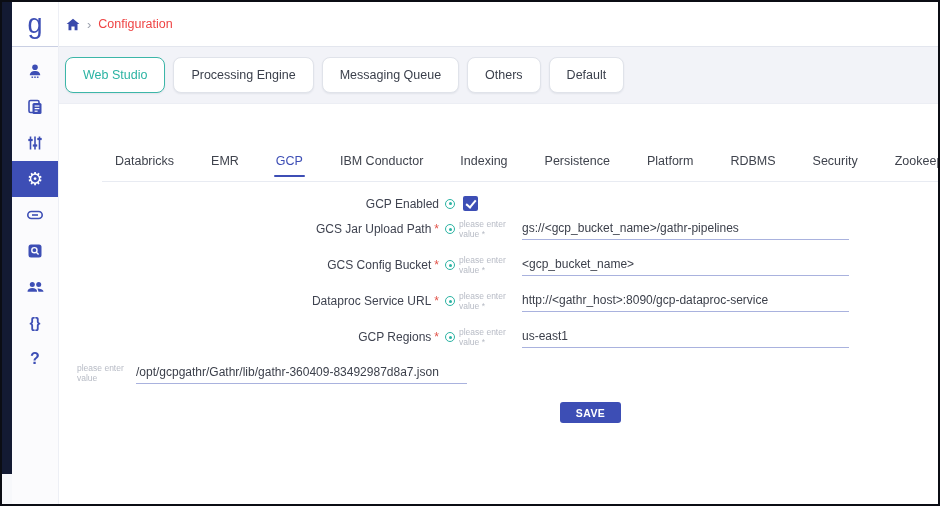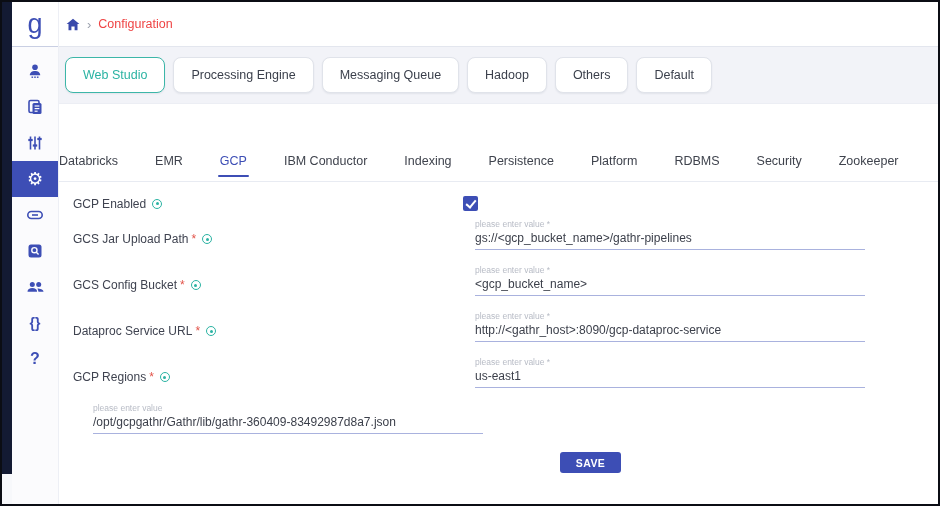"Hadoop" div.cat-tab { html: <div> <span>Hadoop</span> </div> -> none }
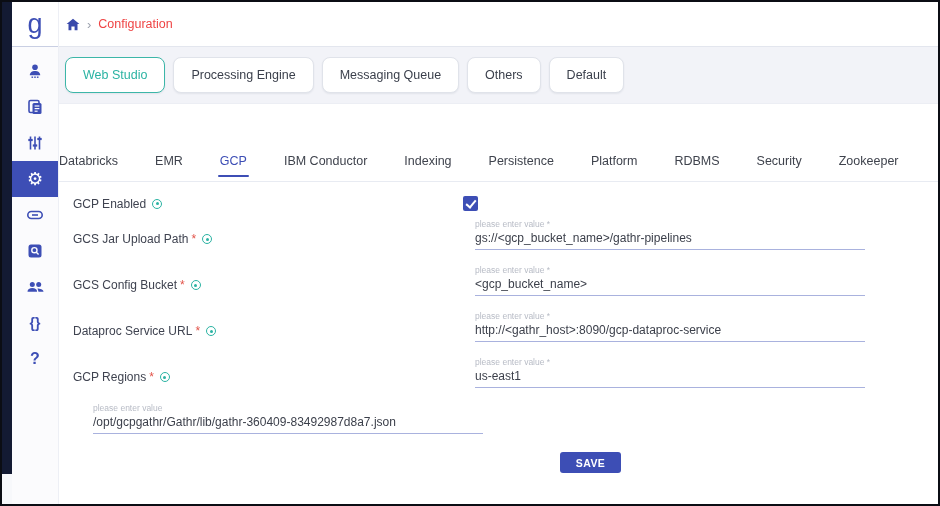"Databricks" .sec-tabs-wrap { margin-left: none -> 43px; padding-left: none -> 13px }
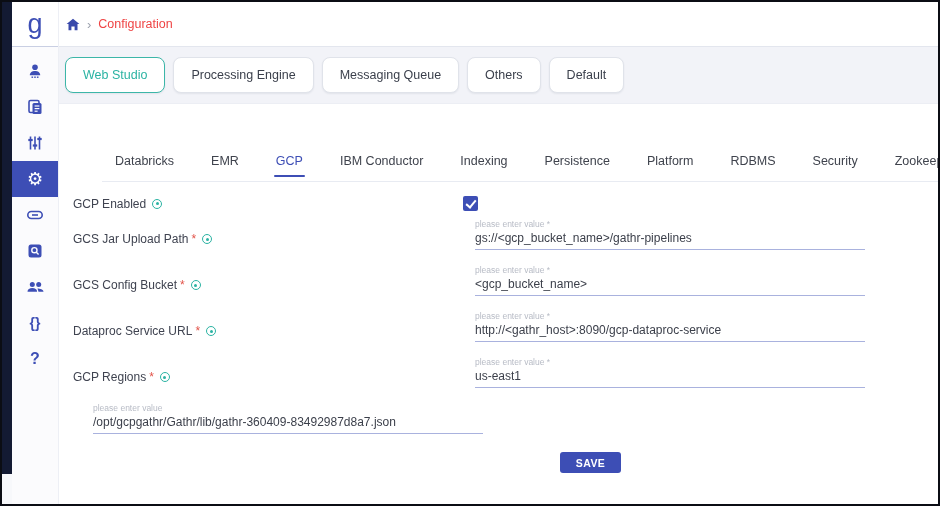"GCP Enabled" .label-cell { text-align: none -> right }
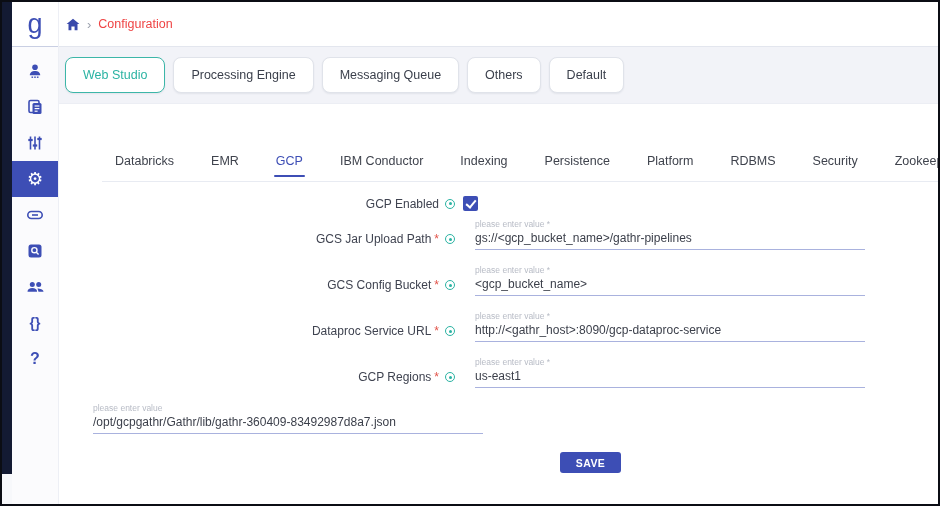"please enter value *" .field-cell { flex-direction: column -> row; margin-left: 20px -> 4px }
